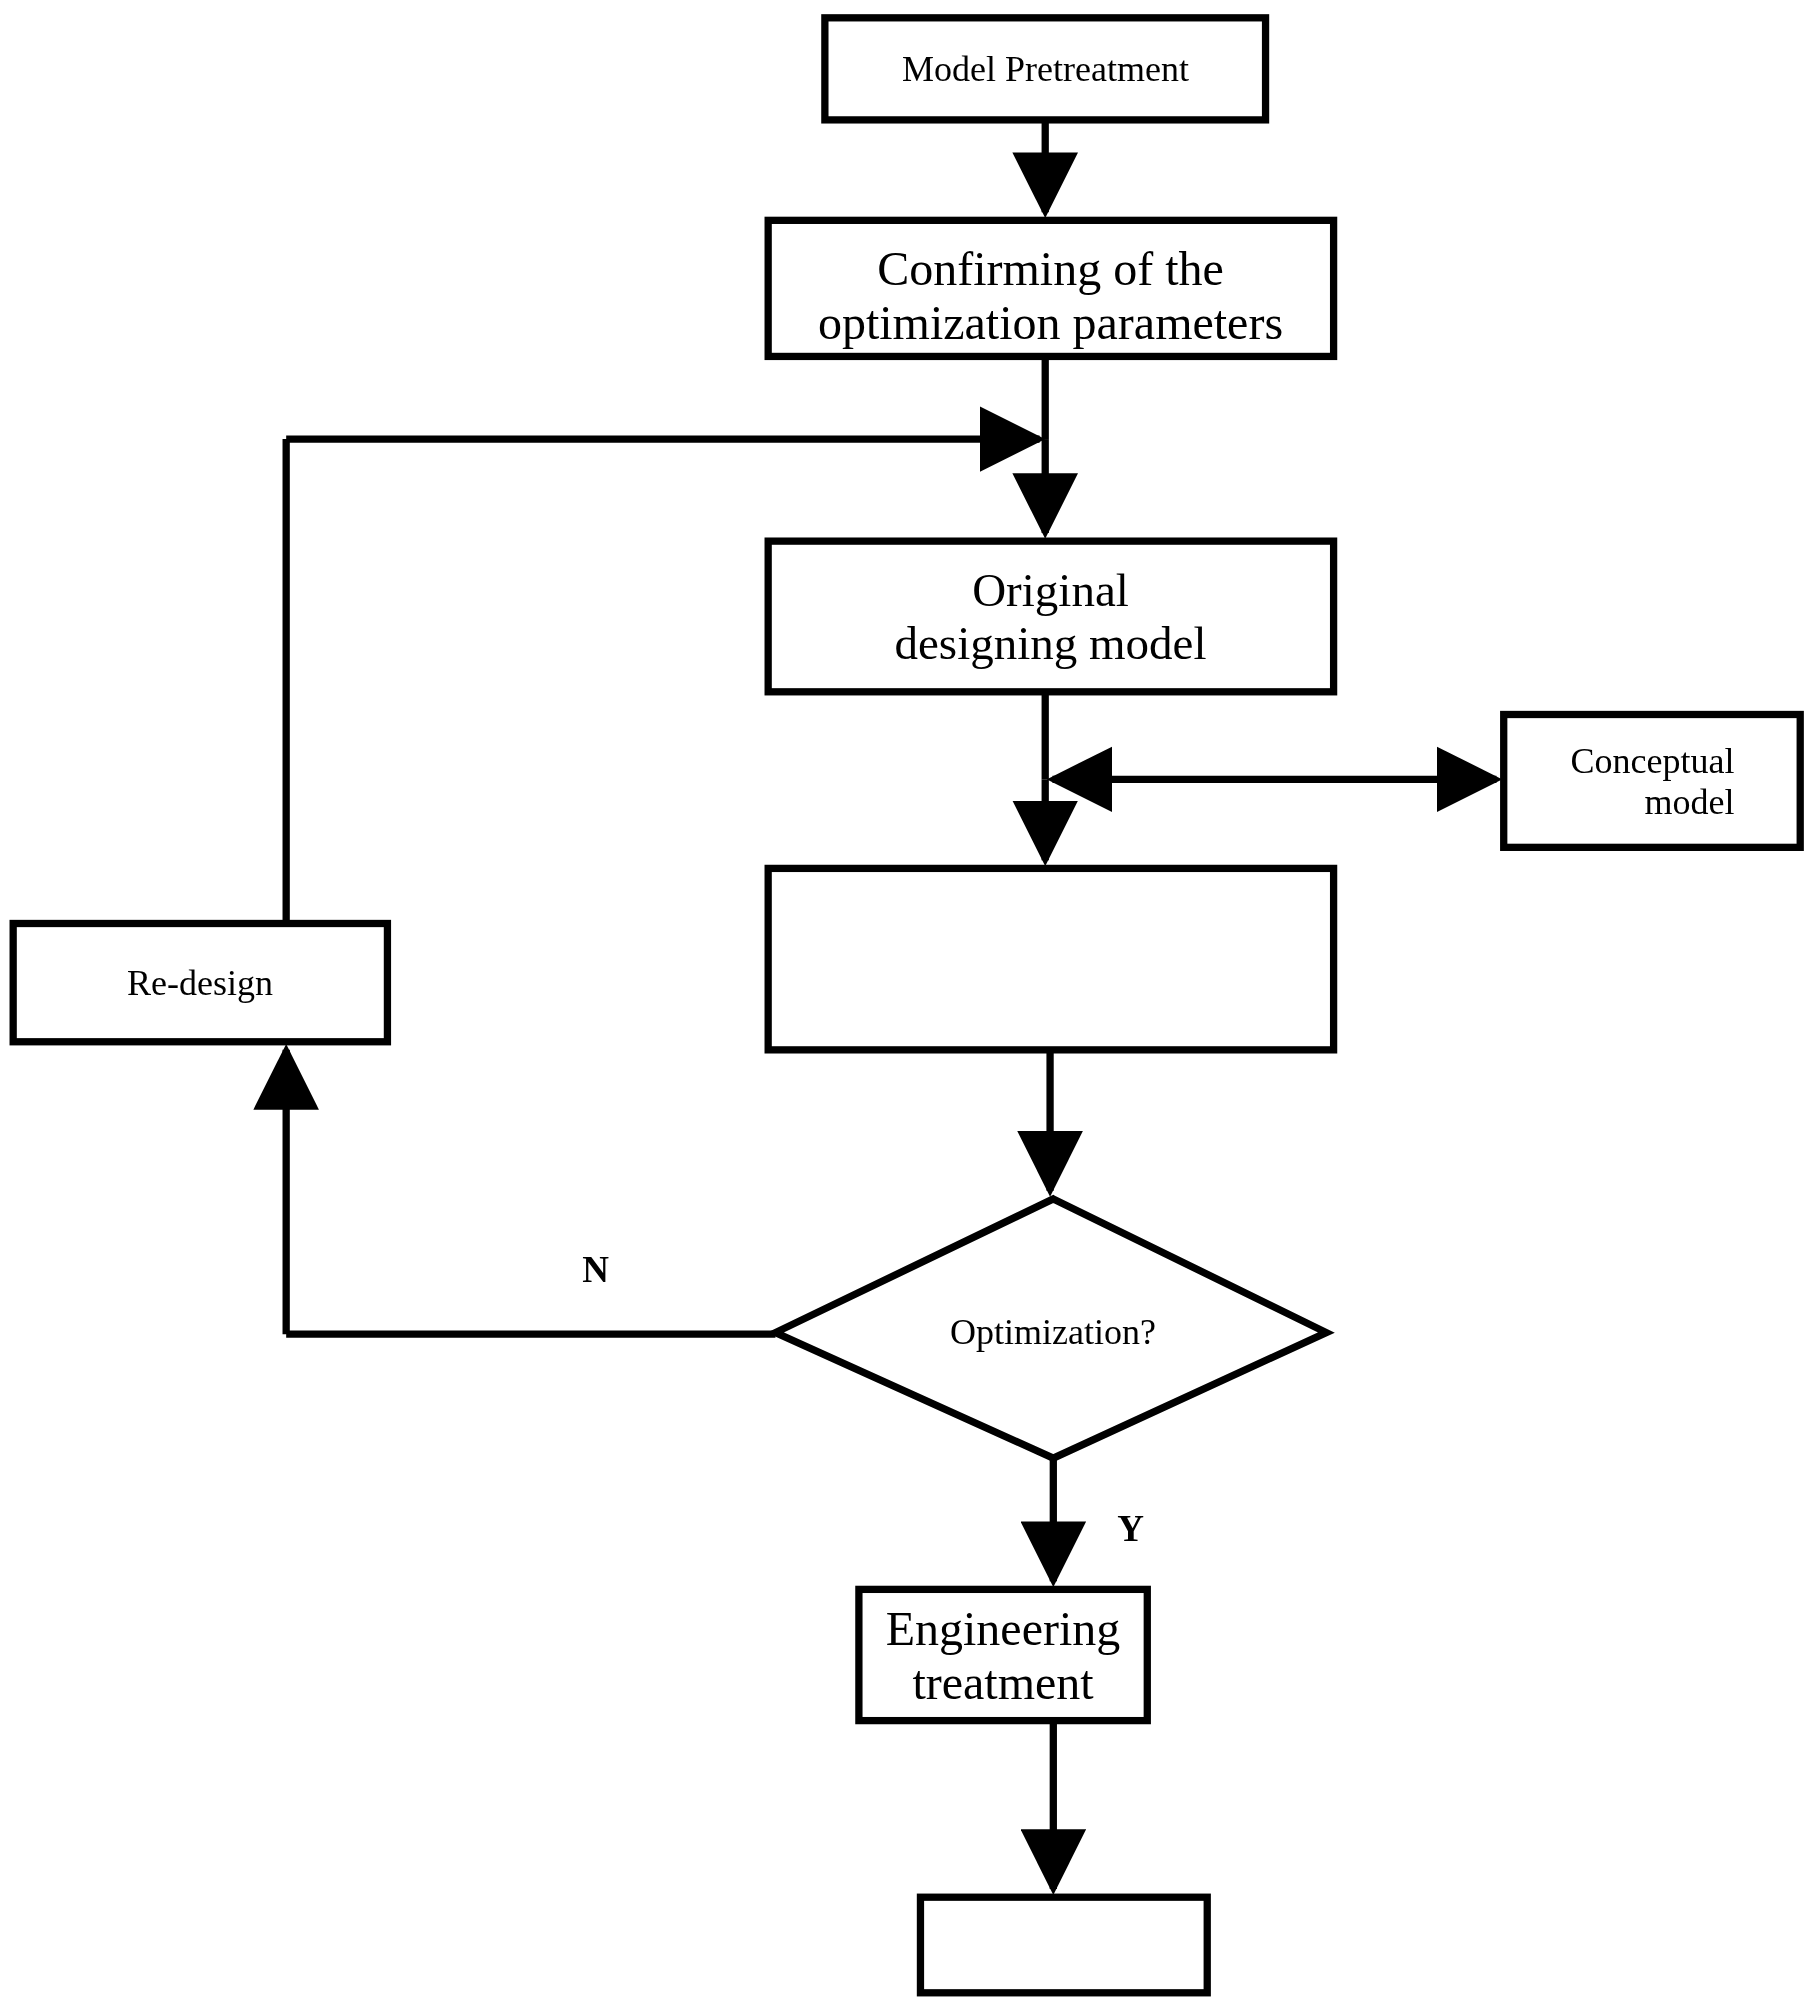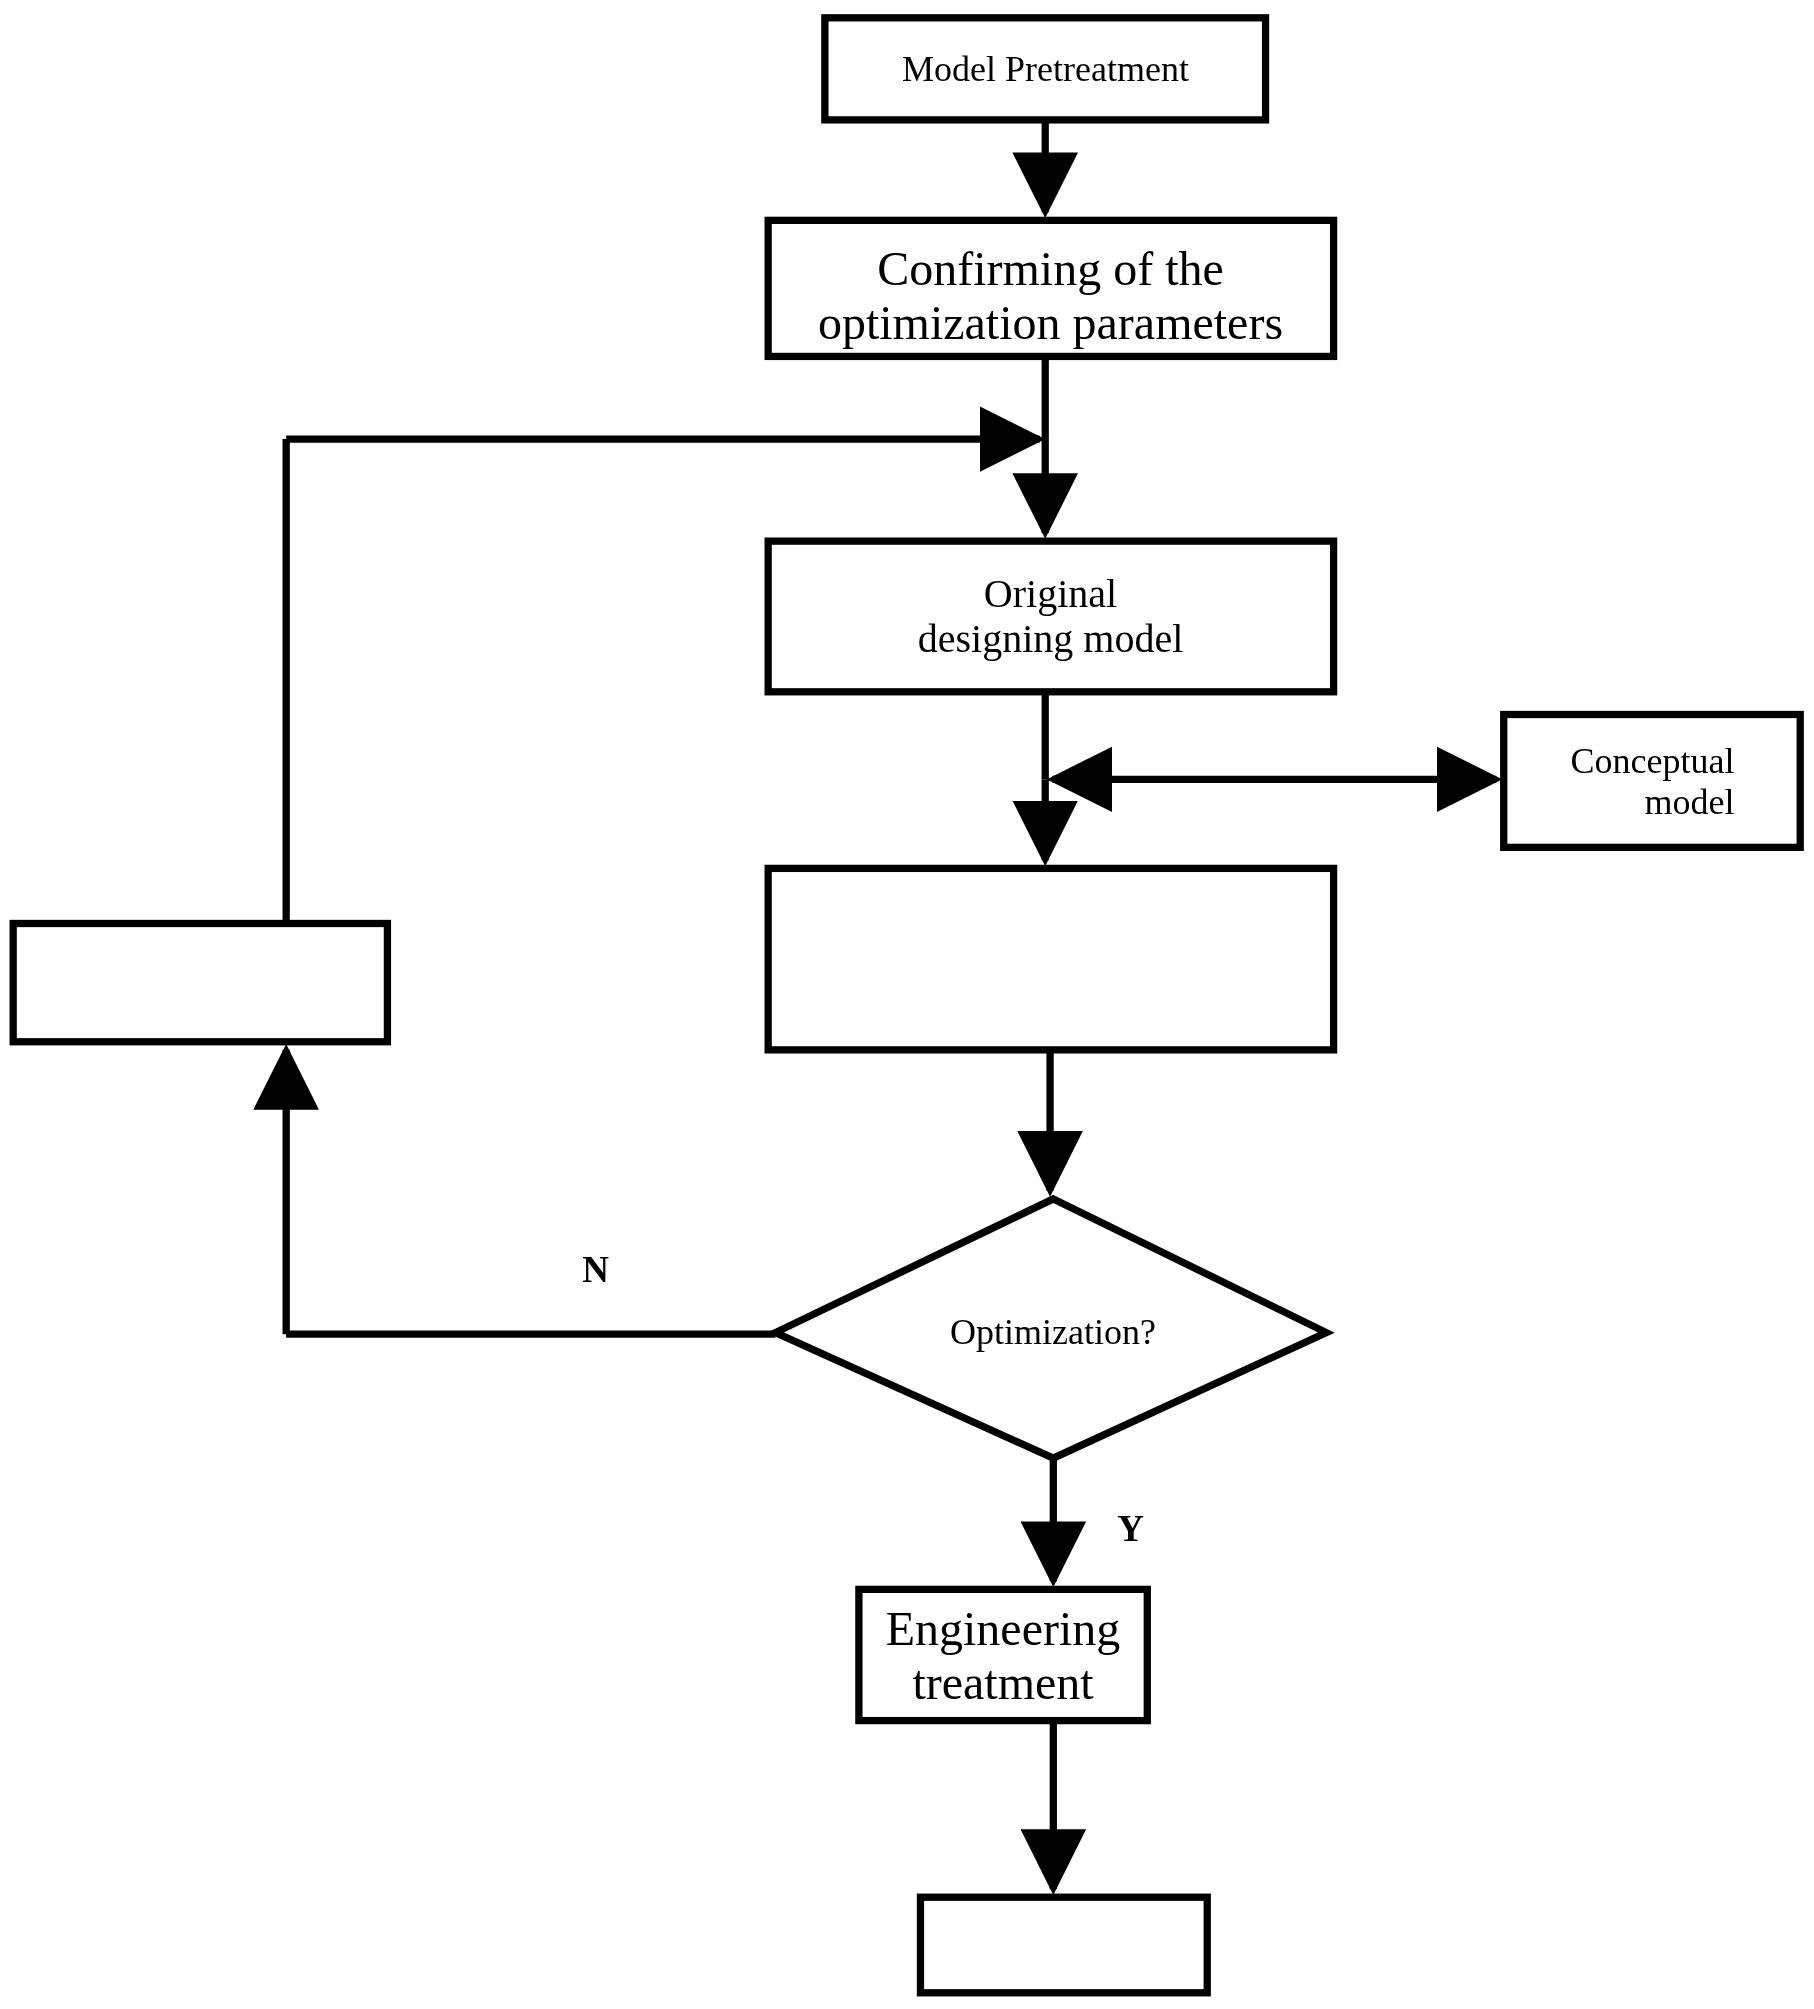"Original" div.node-label { font-size: 40px -> 47px }
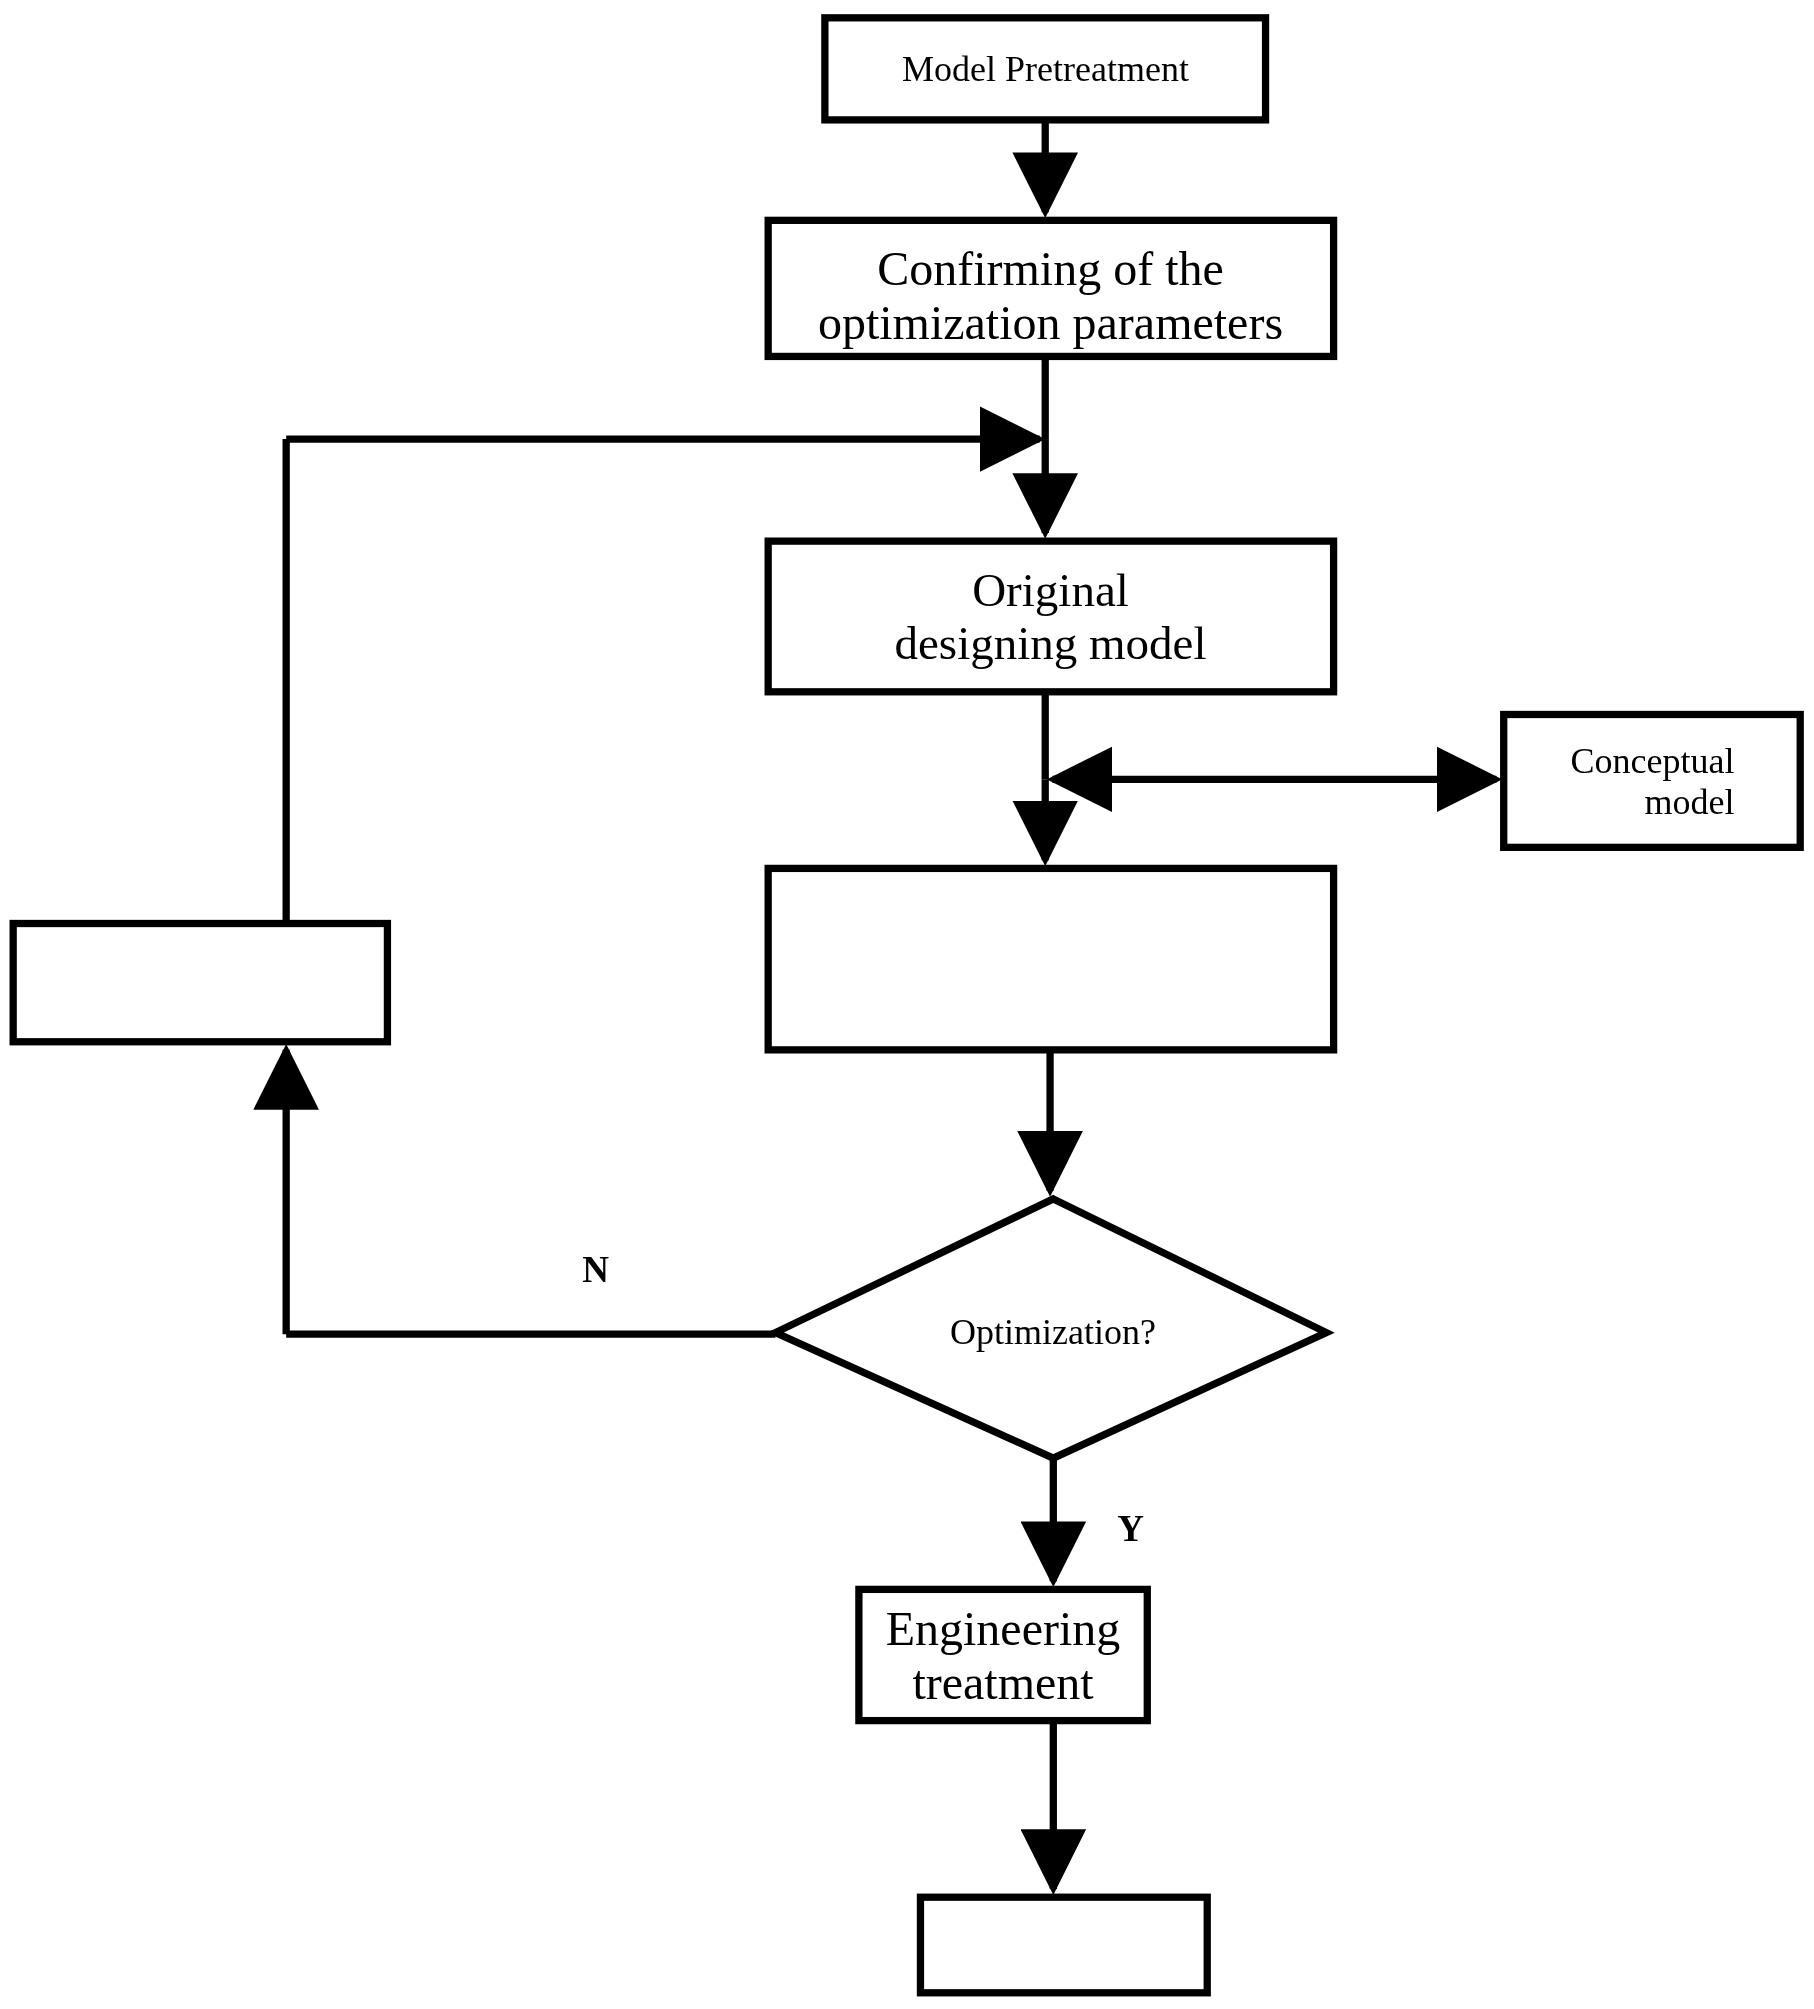"Re-design" div.node-label { html: none -> <div>Re-design</div> }
